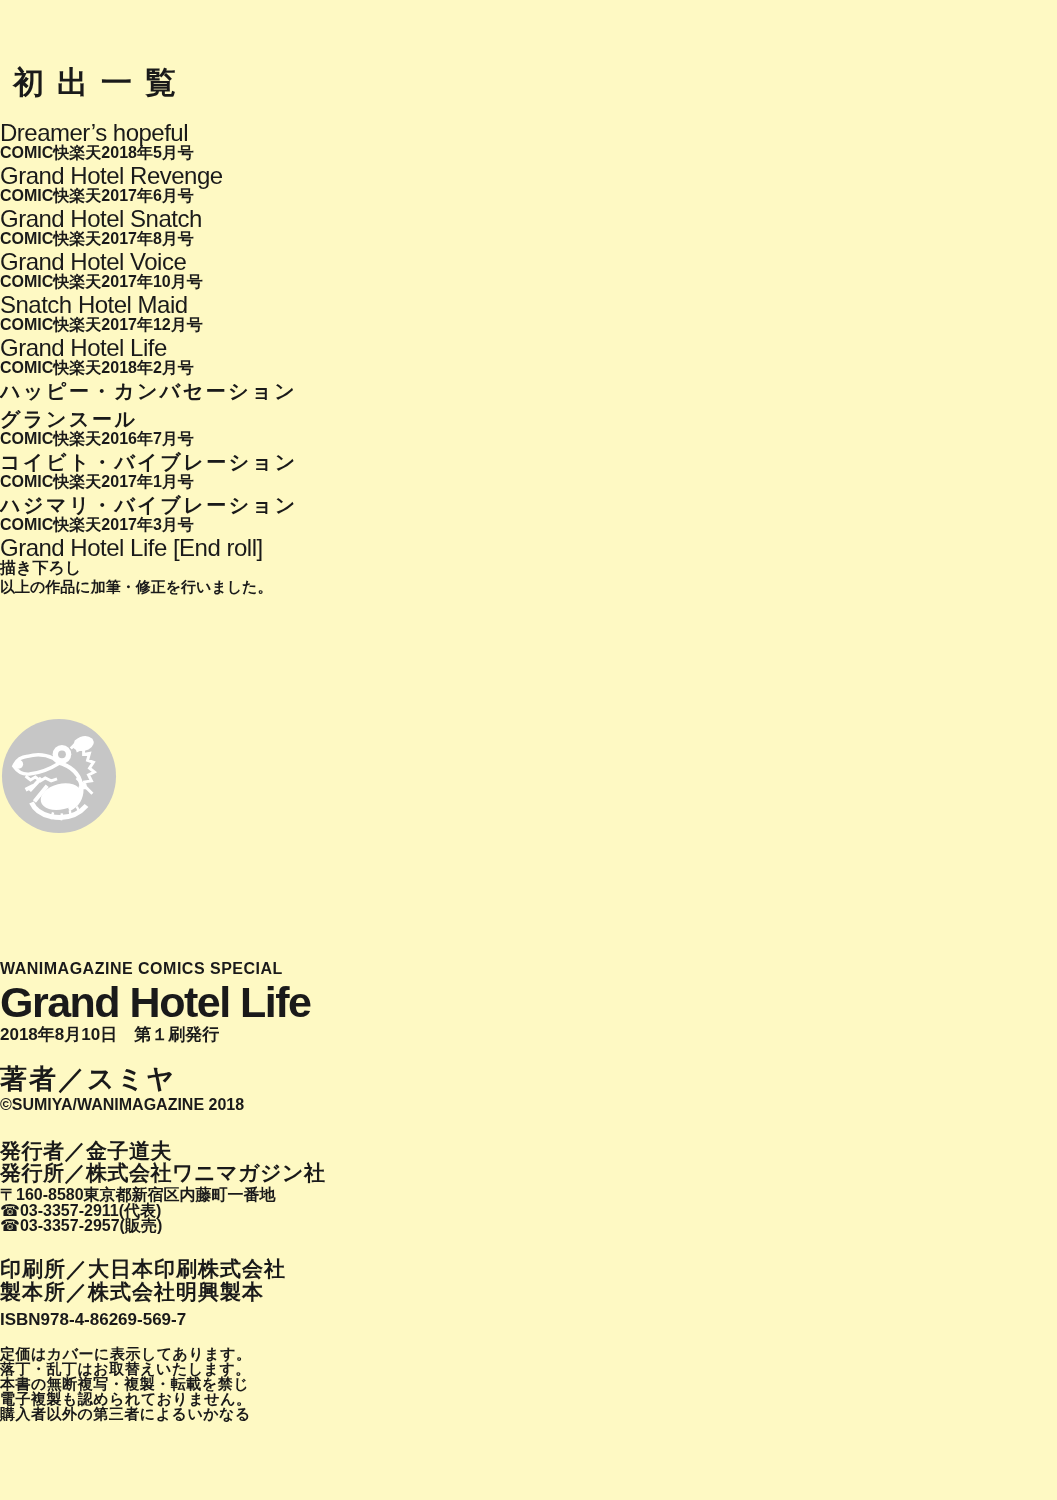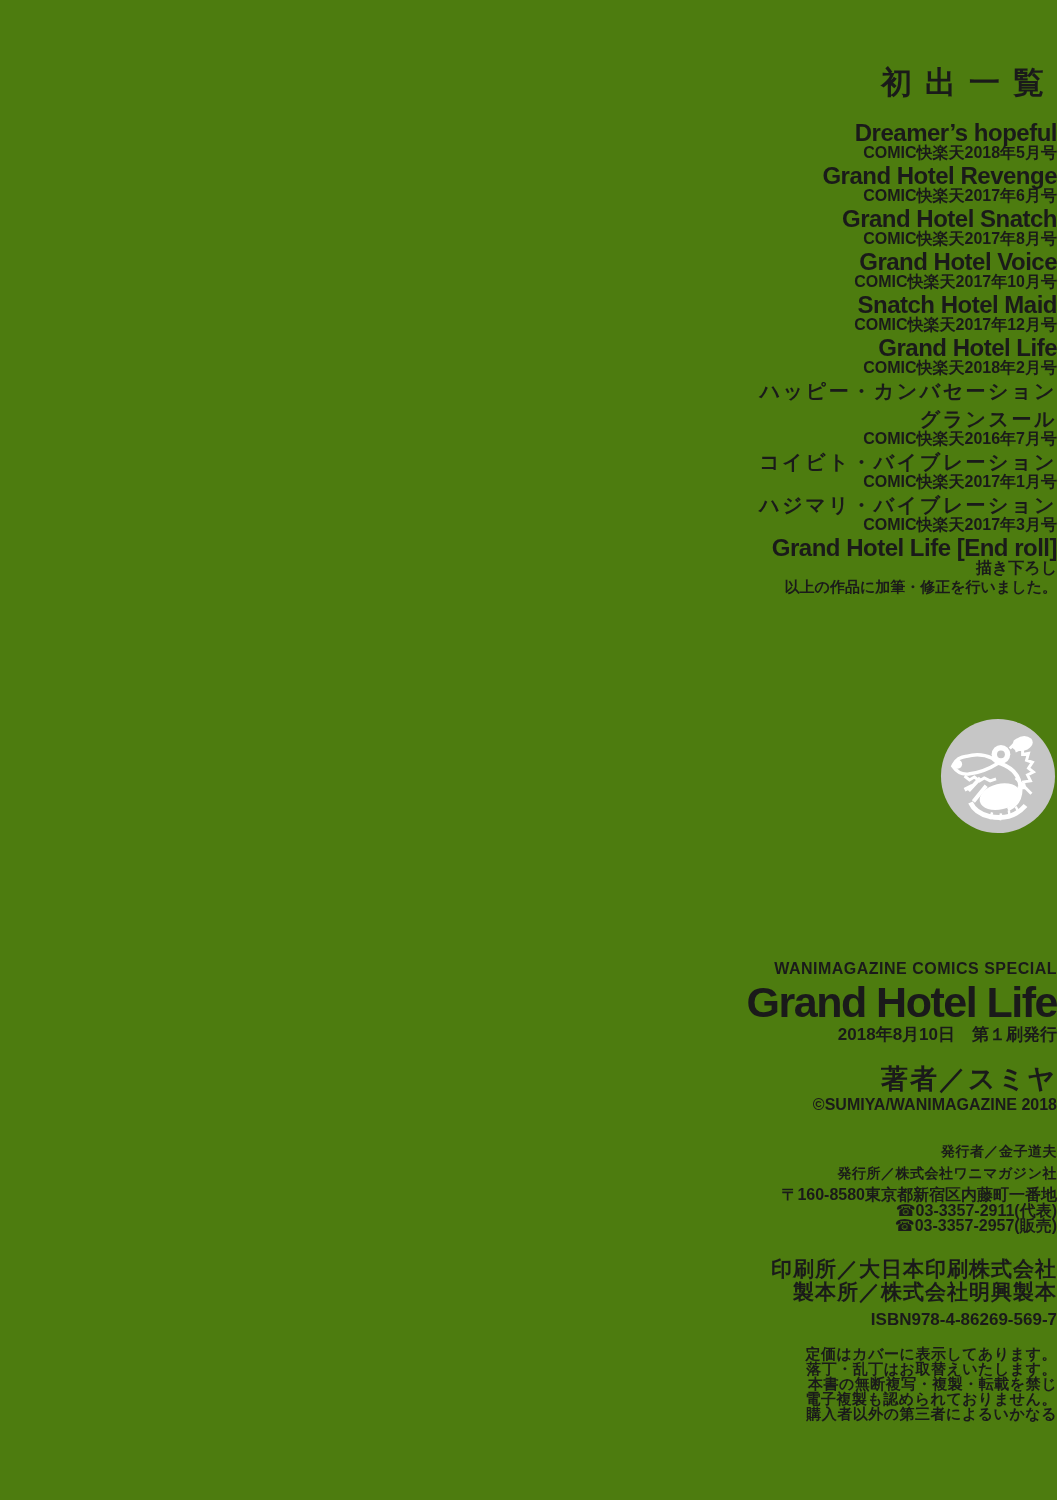"初出一覧" .page { background: #4d7c0f -> #fef9c3; text-align: right -> left }
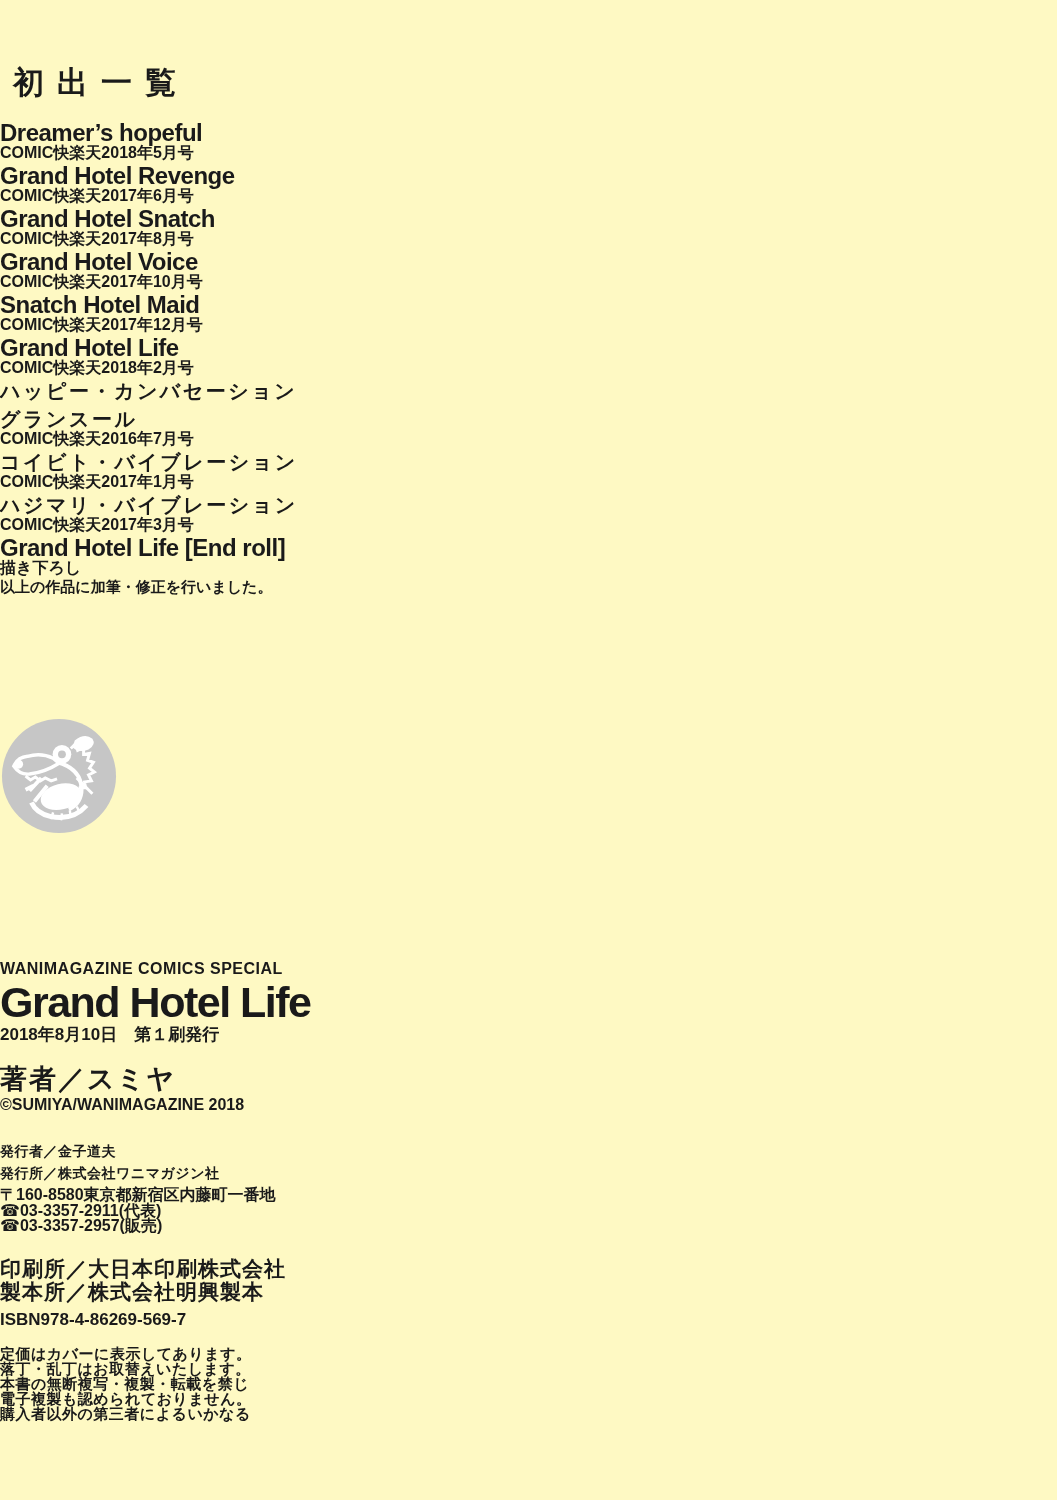"Dreamer’s hopeful" .work-title { font-weight: 700 -> 400 }
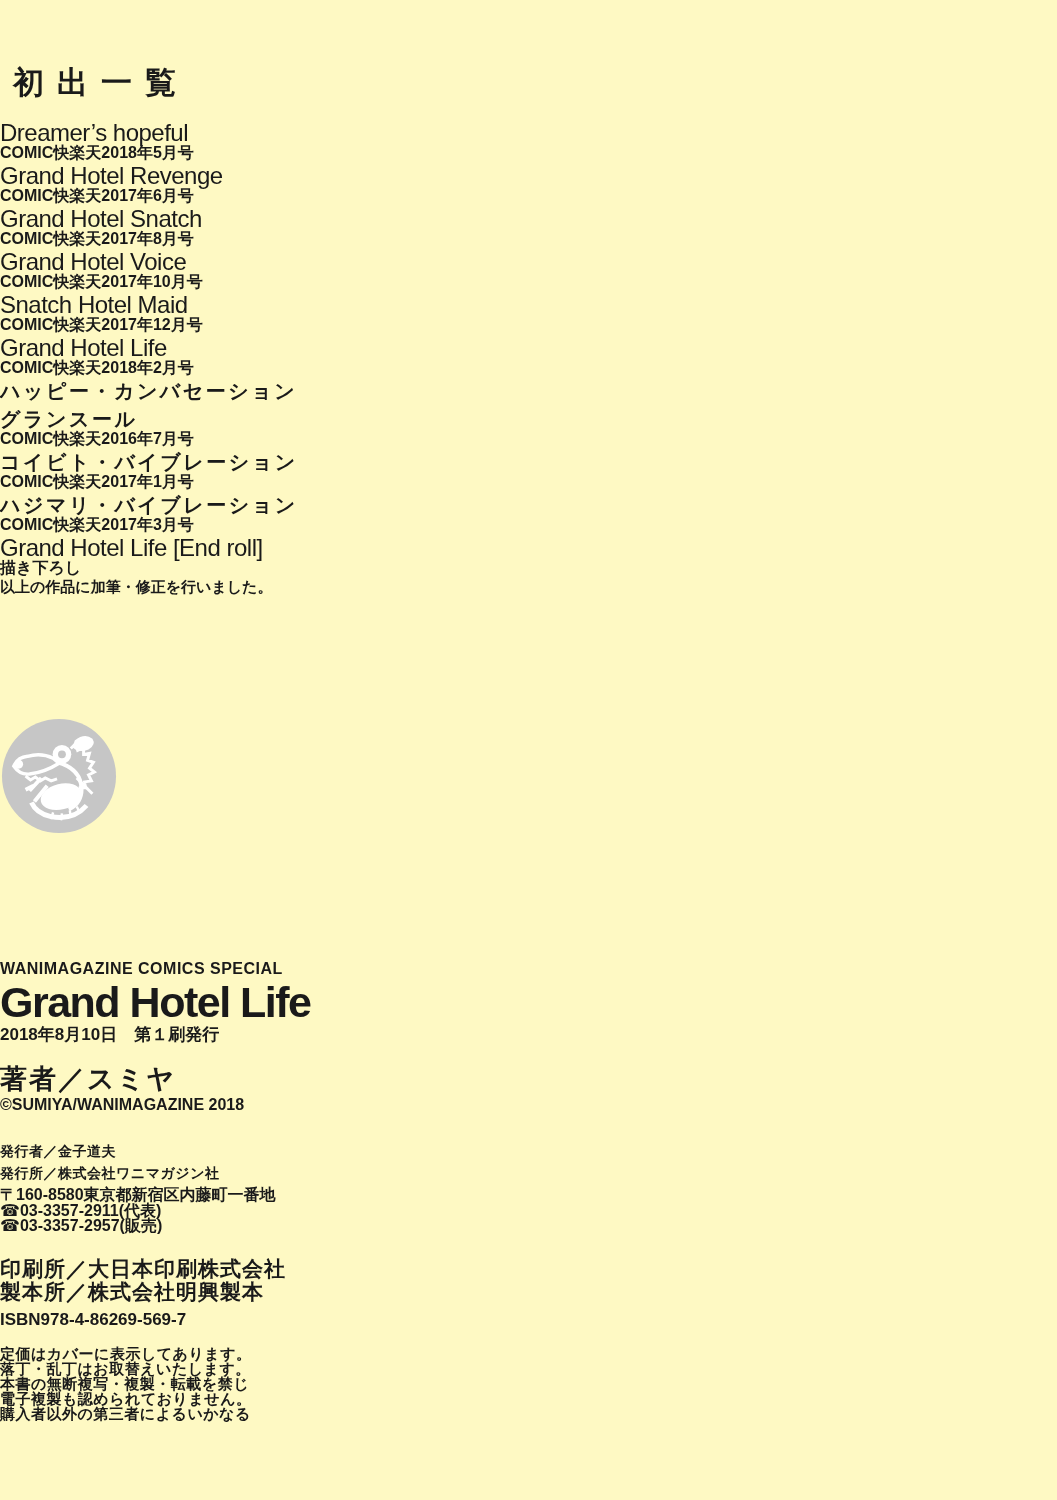"発行者／金子道夫" .publisher-line { font-size: 14px -> 21px }
